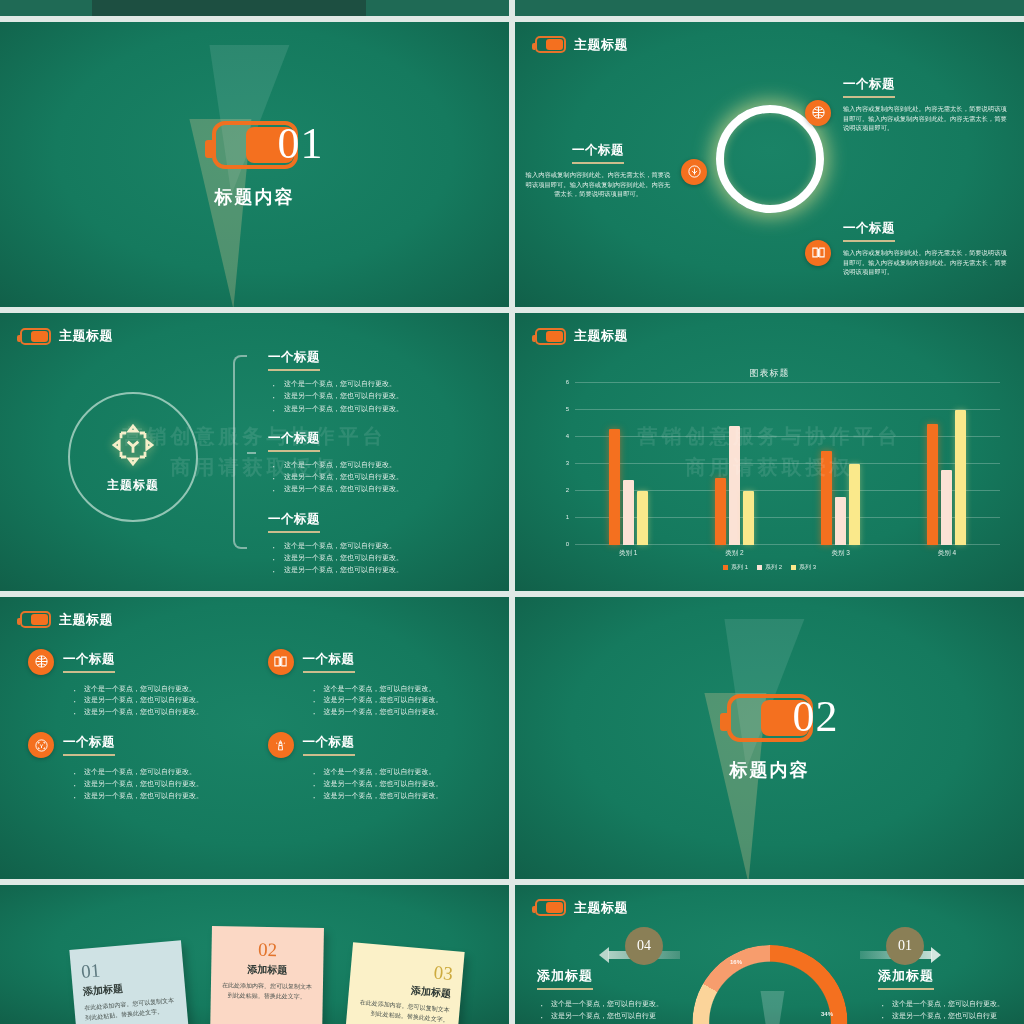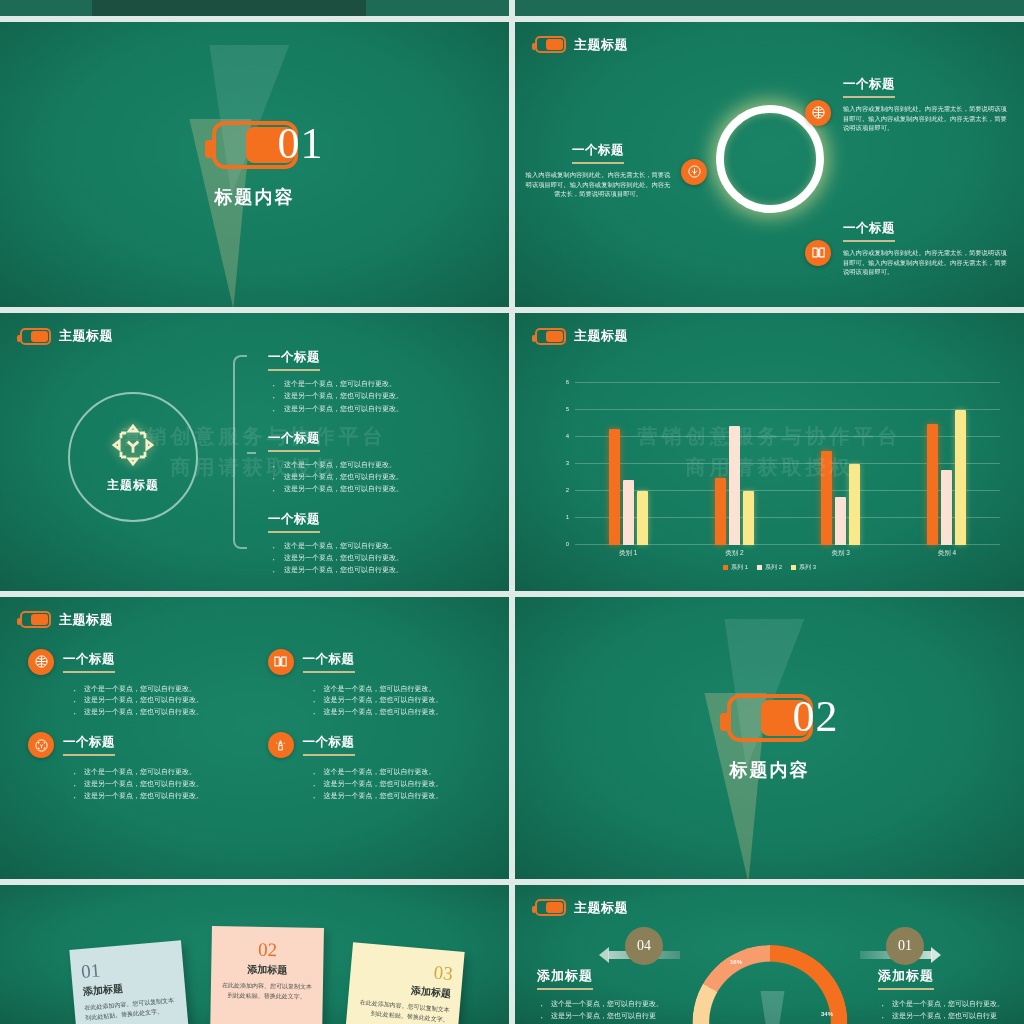"图表标题" div.charttitle { html: none -> <div>图表标题</div> }
